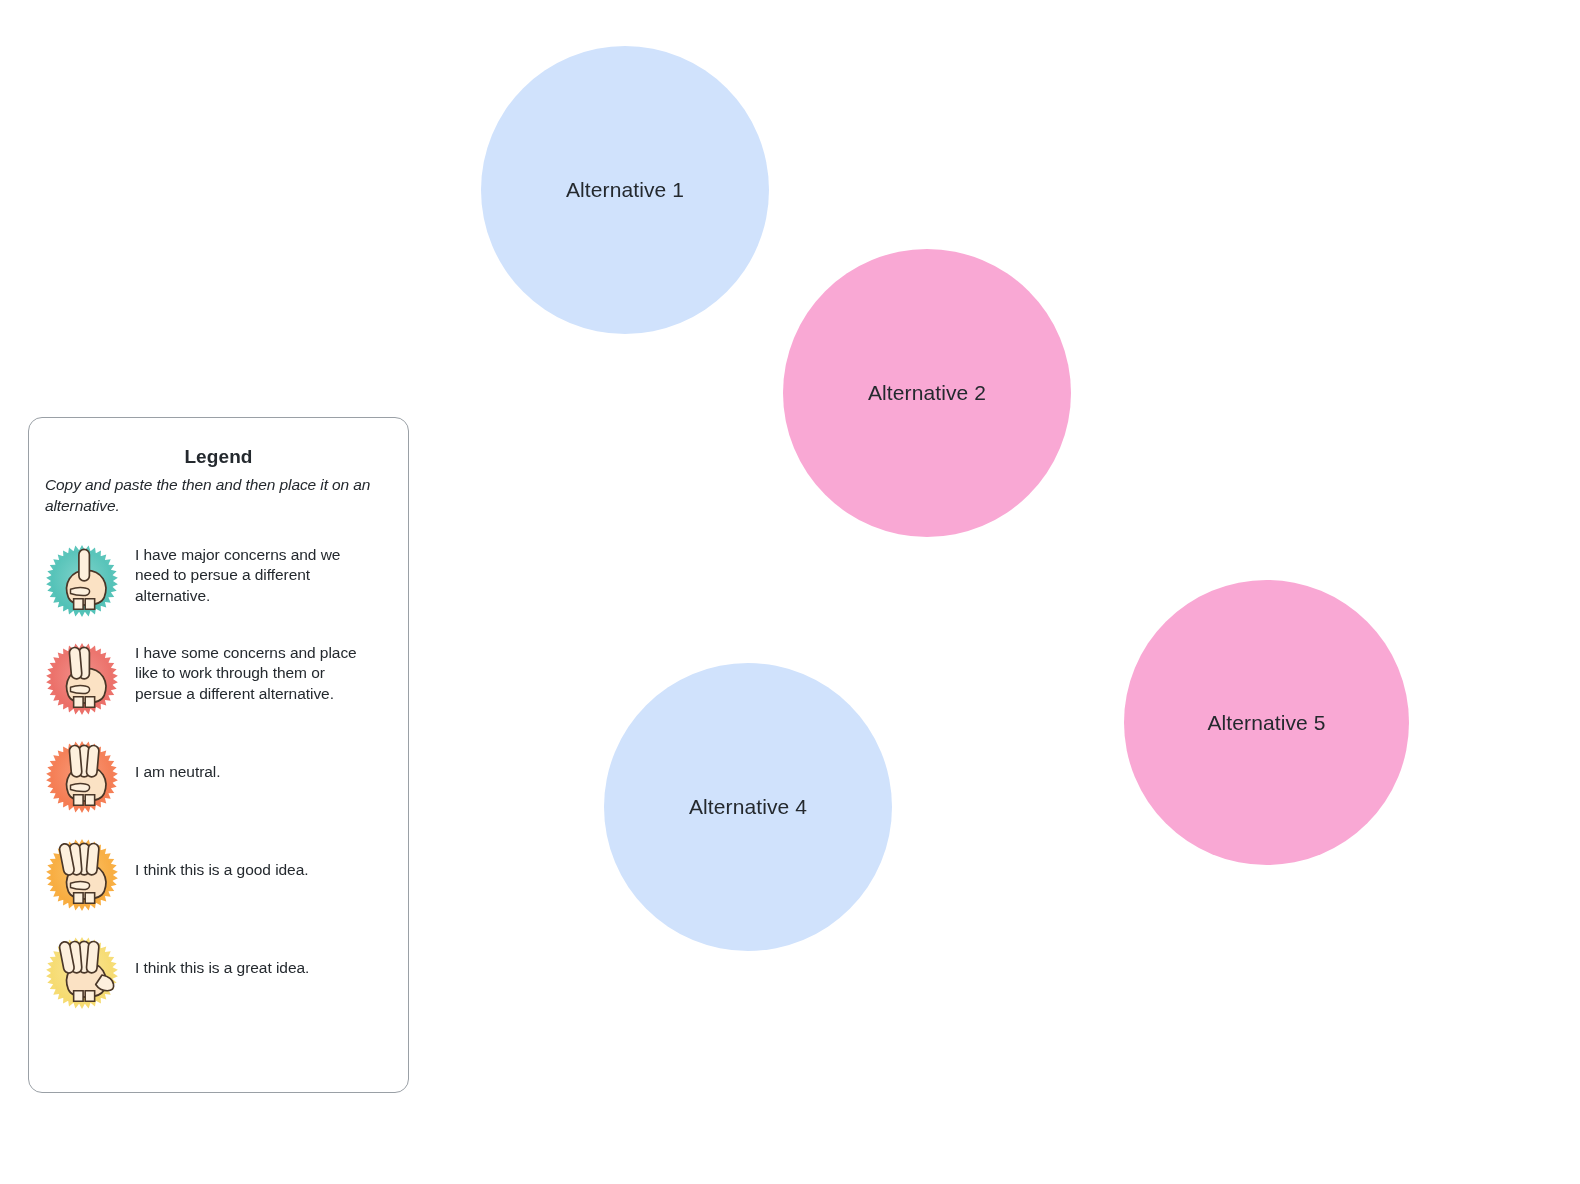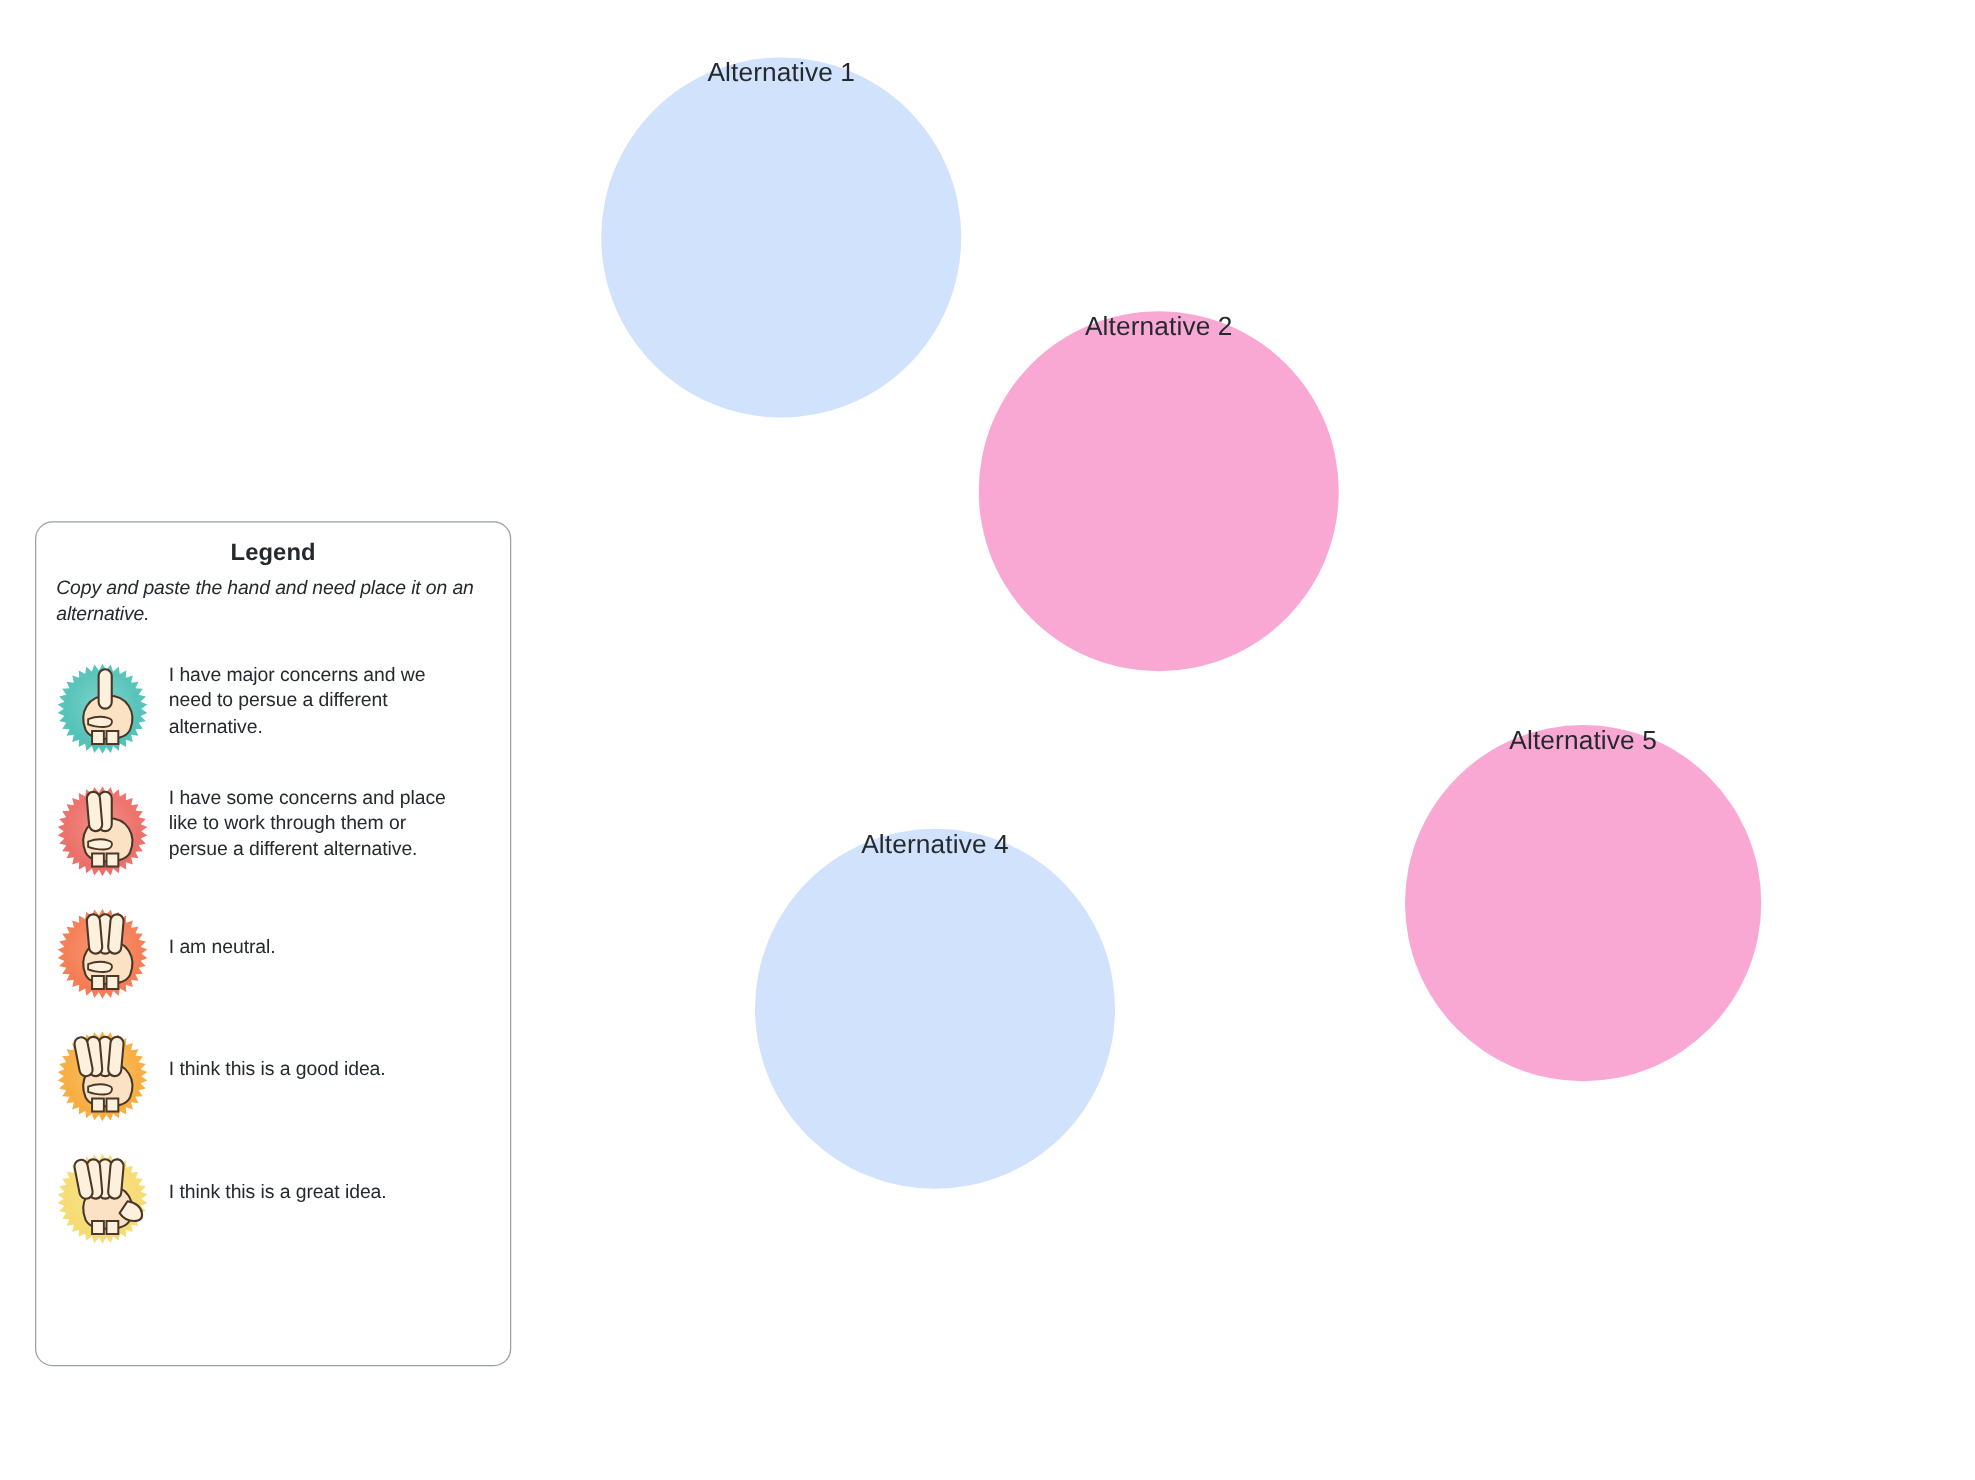"Alternative 1" .alt-circle { align-items: none -> center }
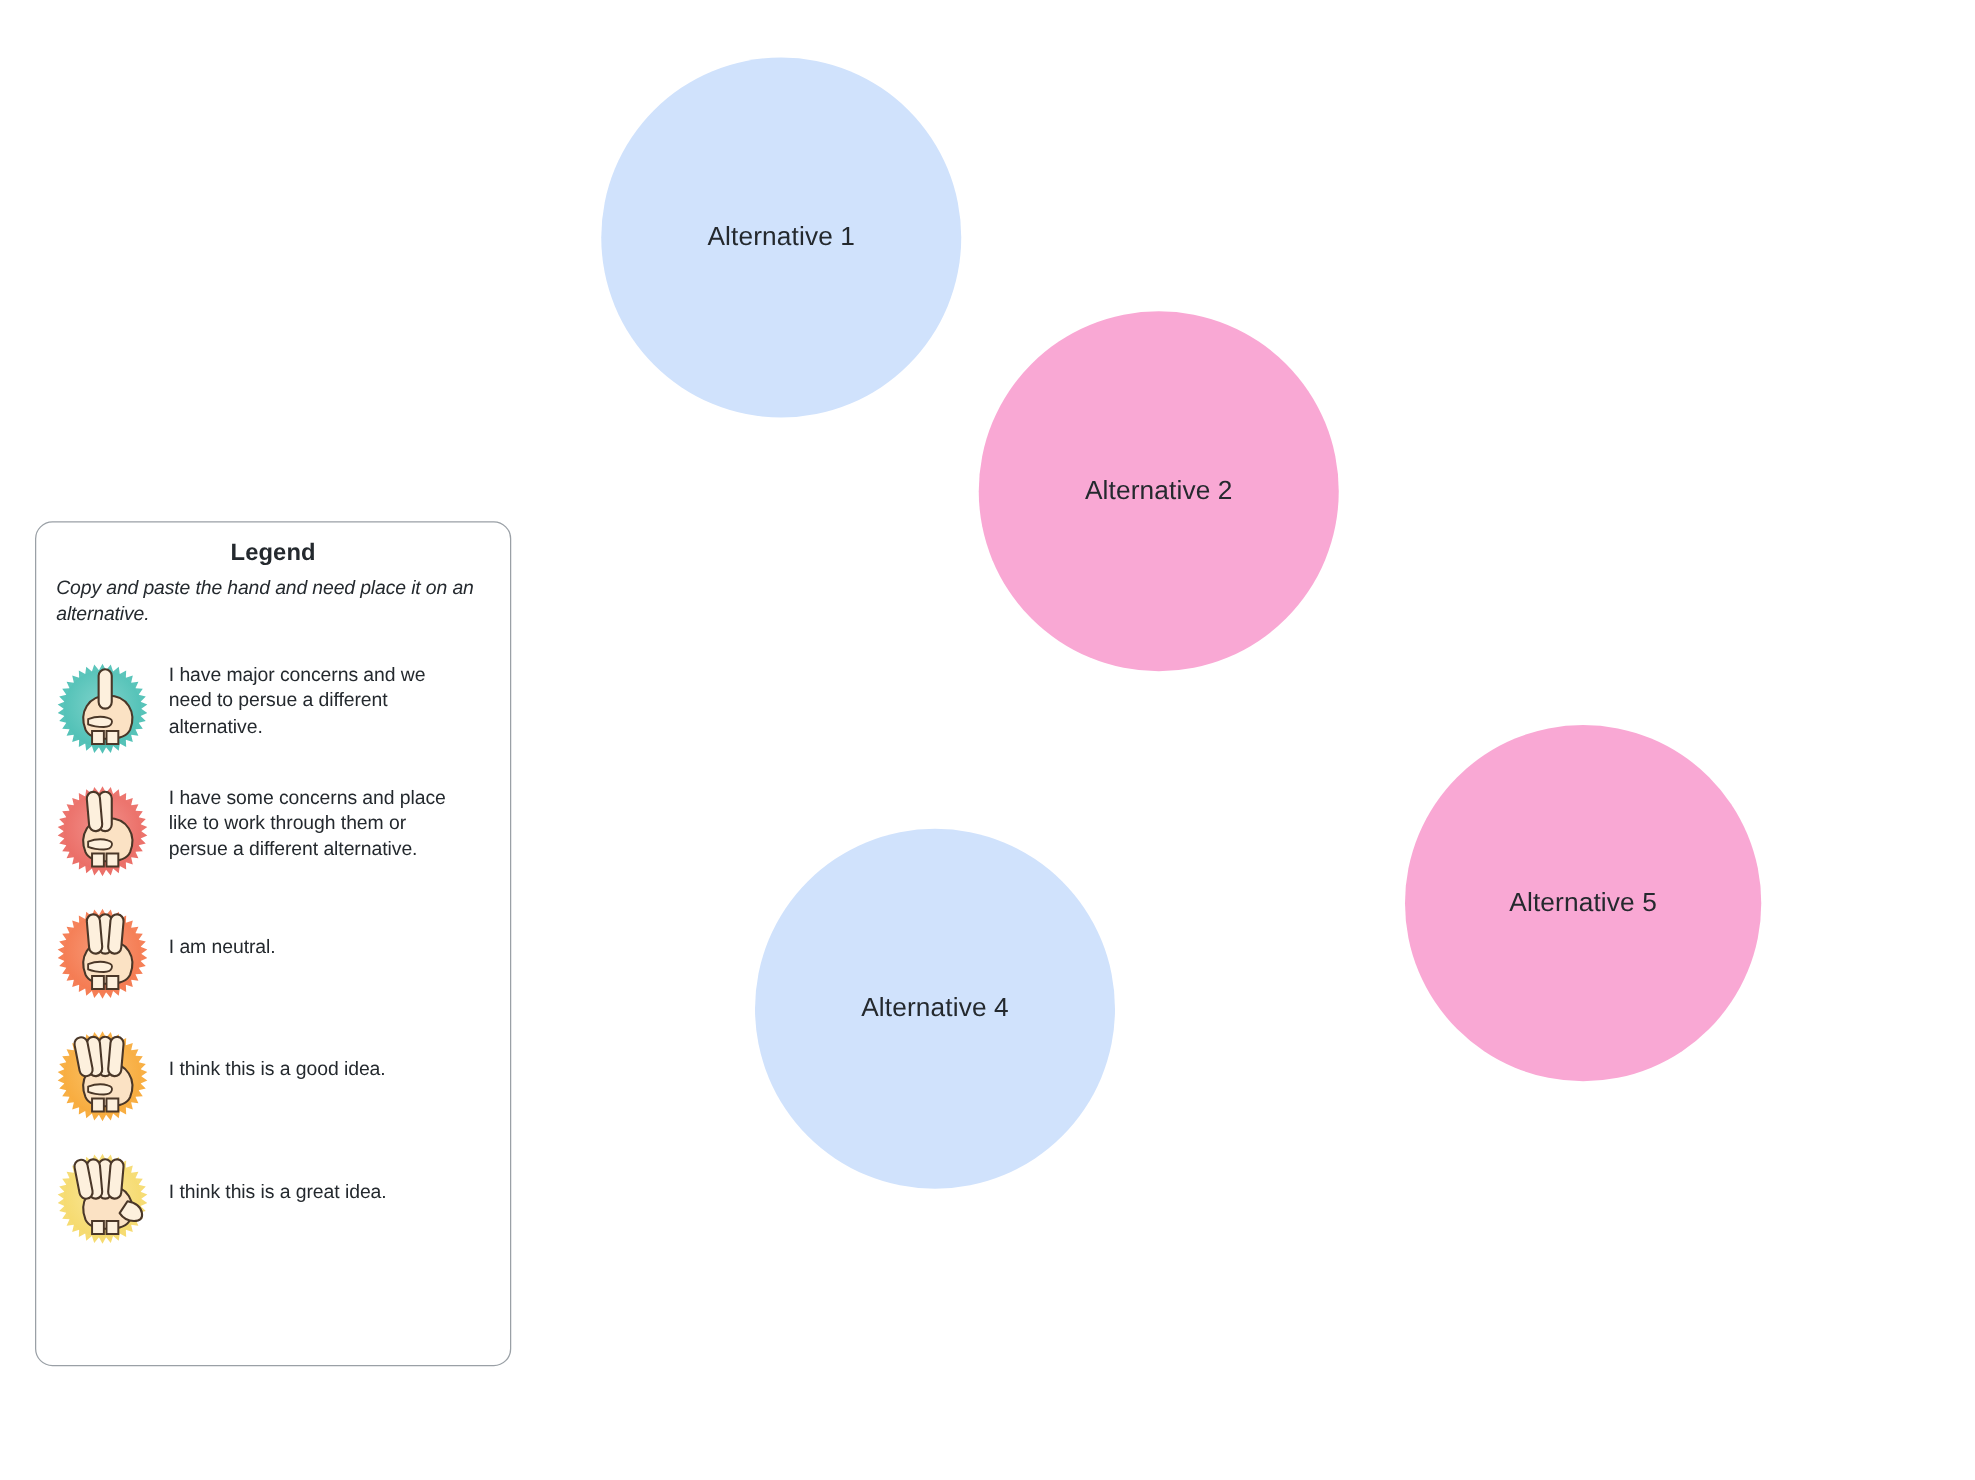"Legend" #legend { padding: 8px 16px 10px 16px -> 22px 16px 10px 16px }
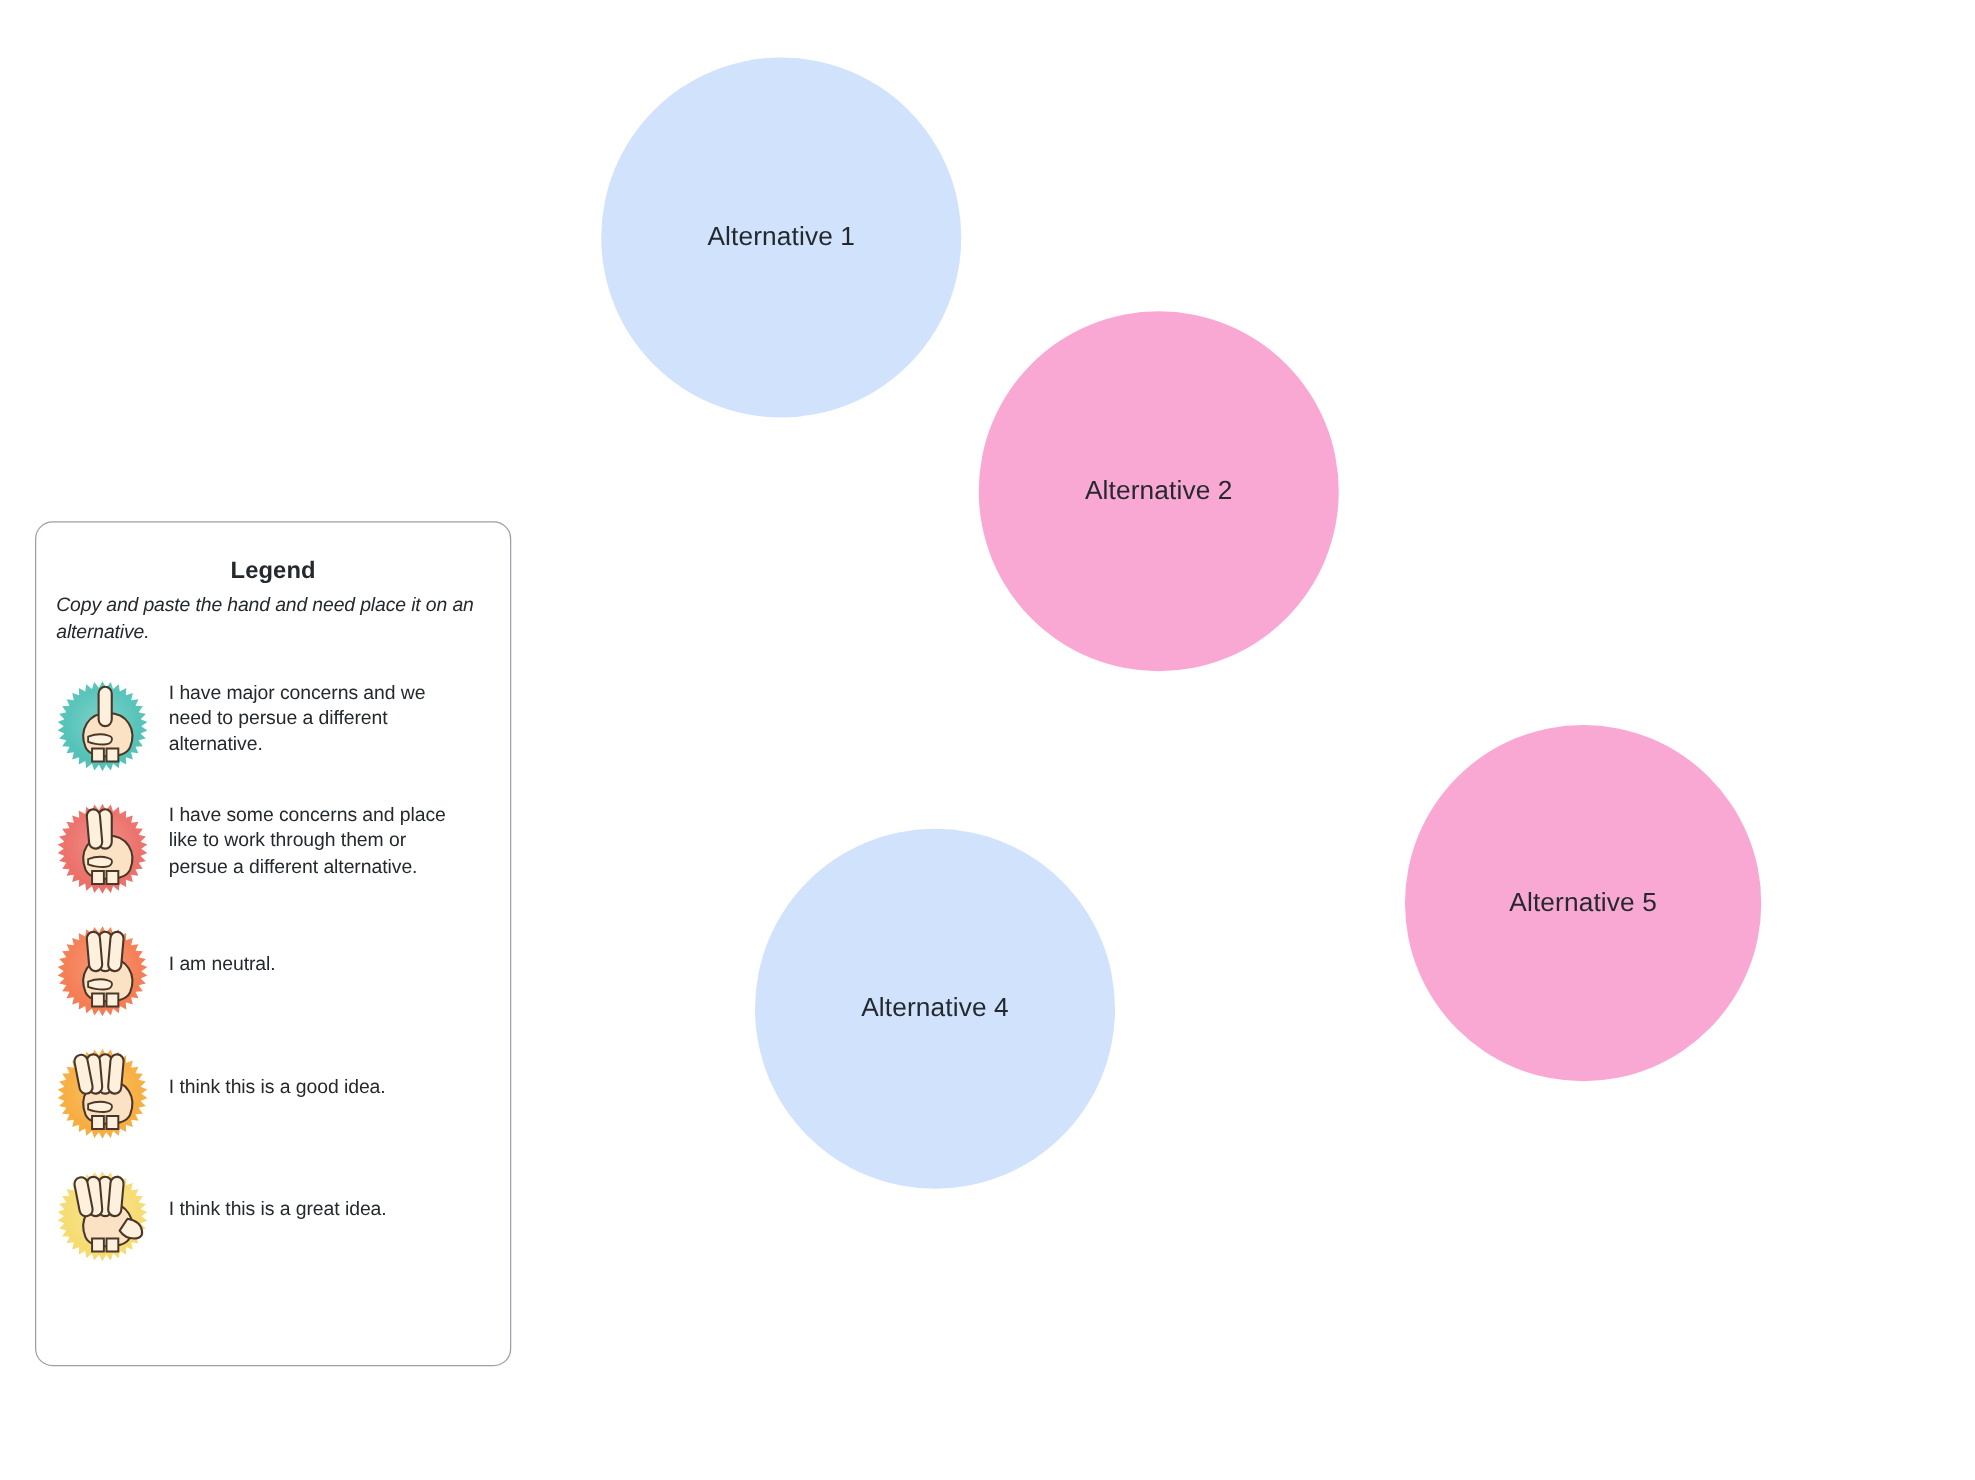"Copy and paste the hand" div.legend-note { text: hand and need -> then and then }
